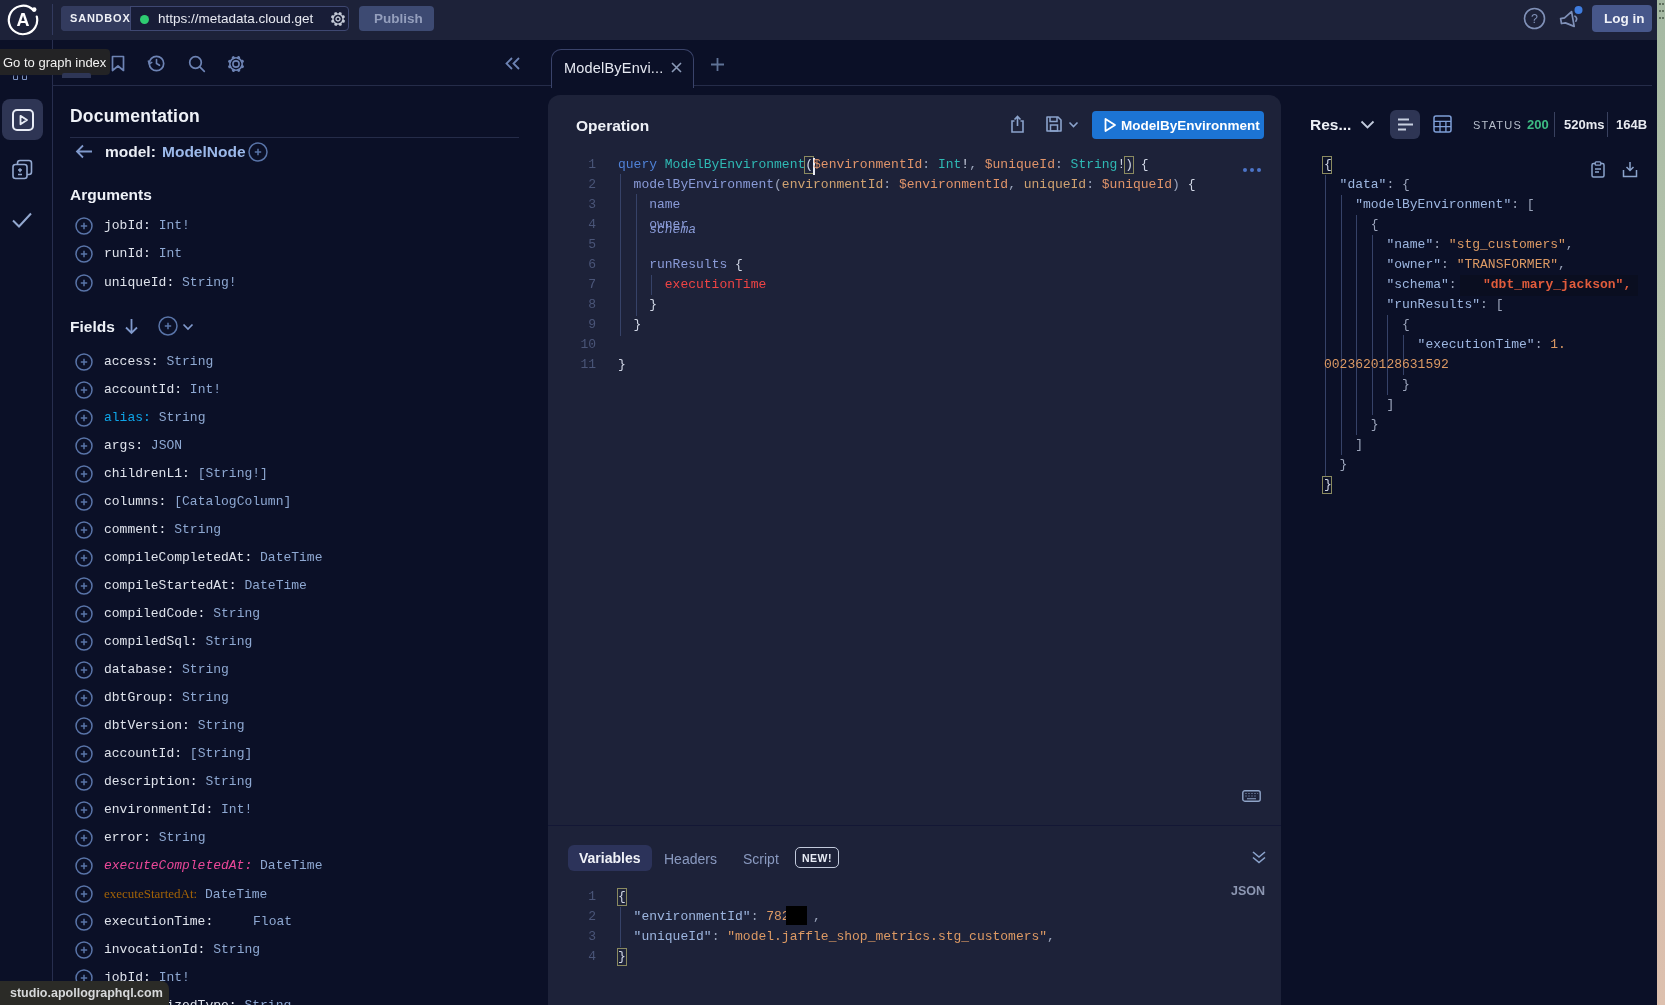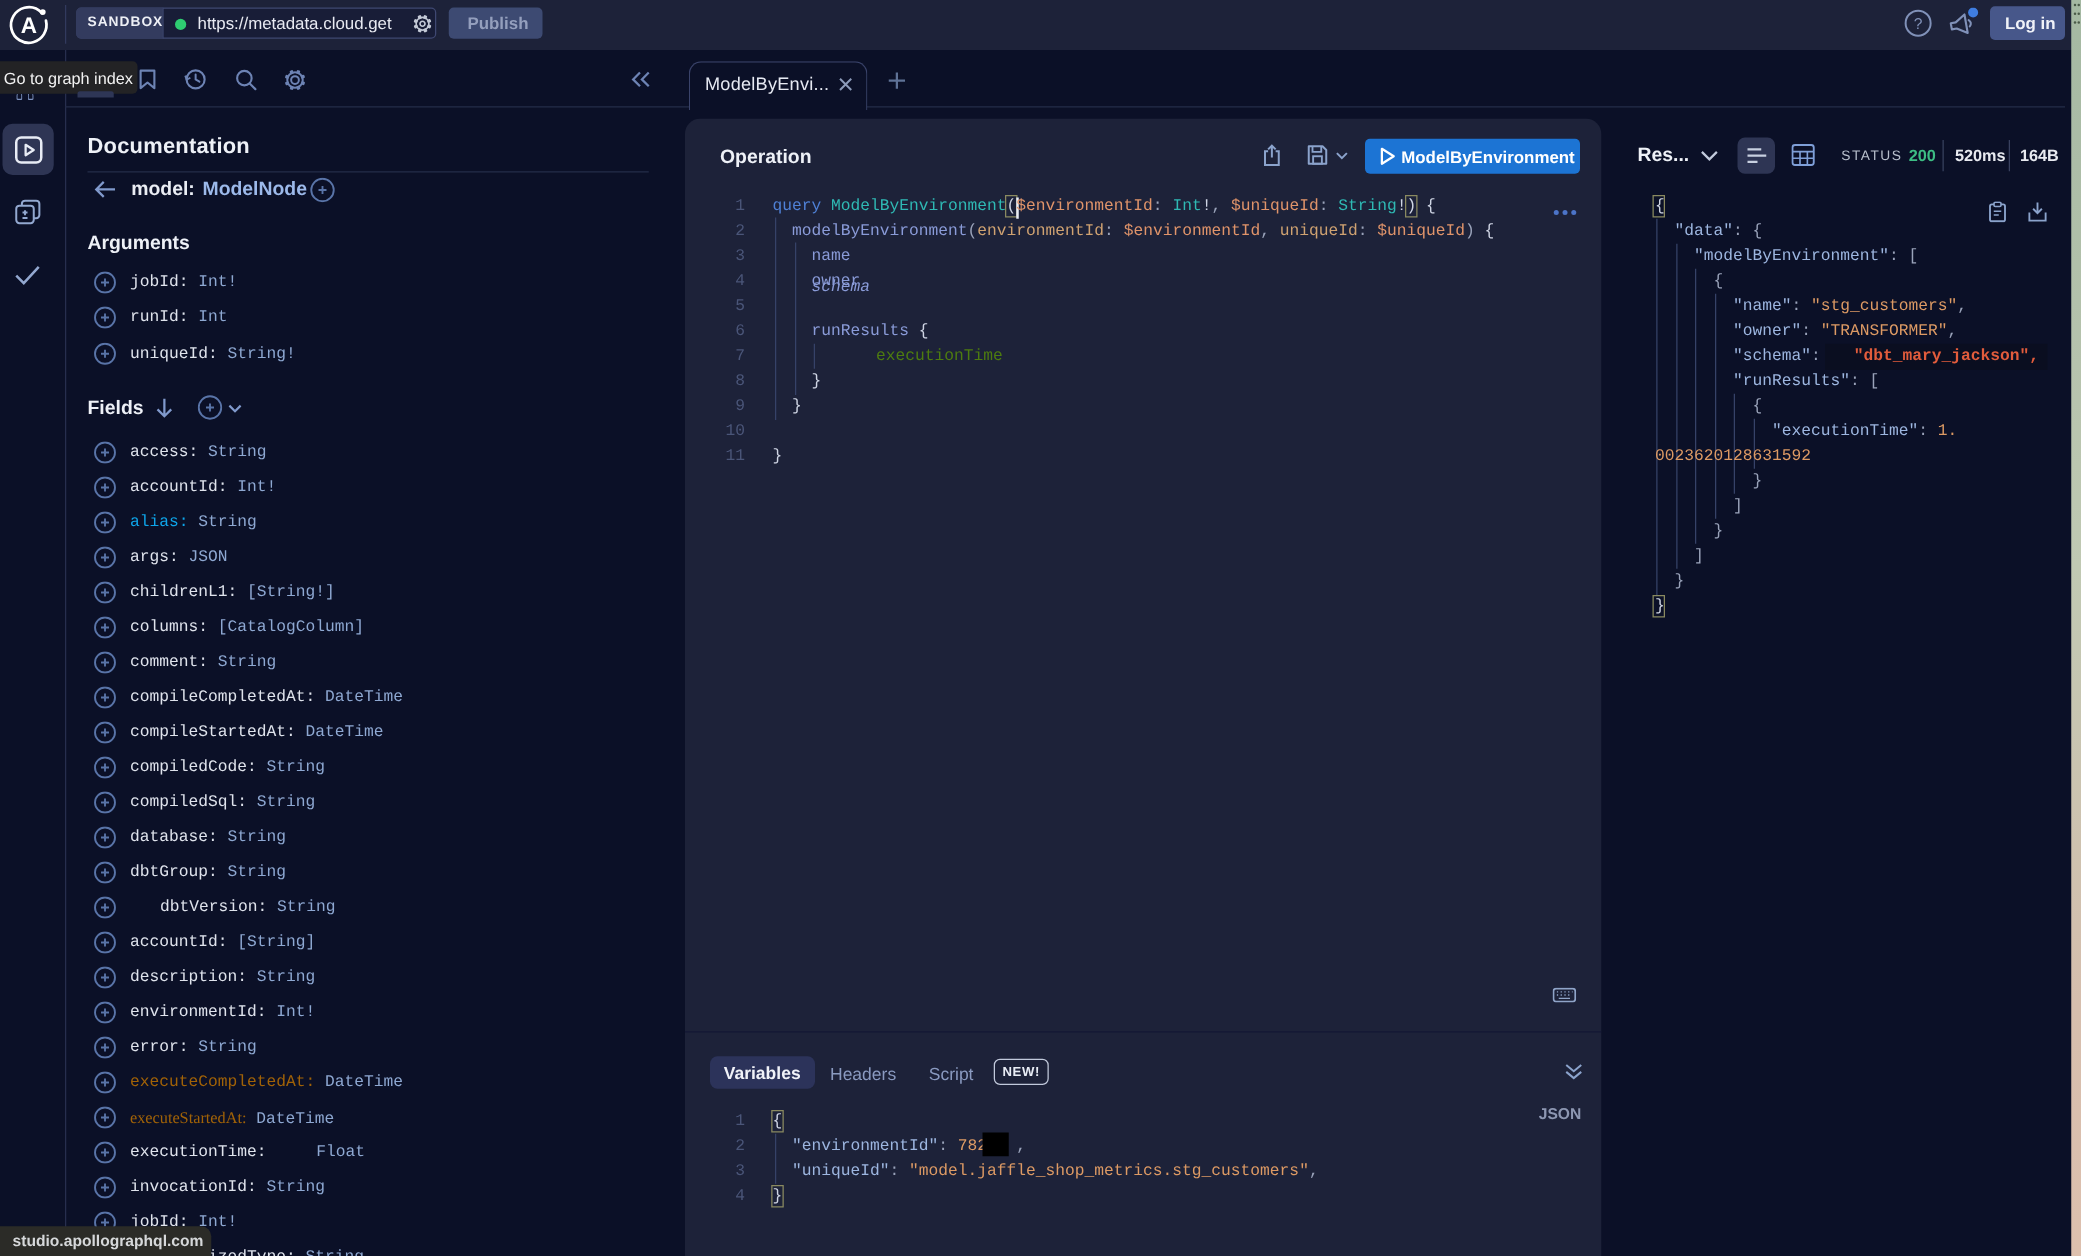"executionTime" span { color: #4d7c0f -> #ef4444; margin-left: 36px -> none }
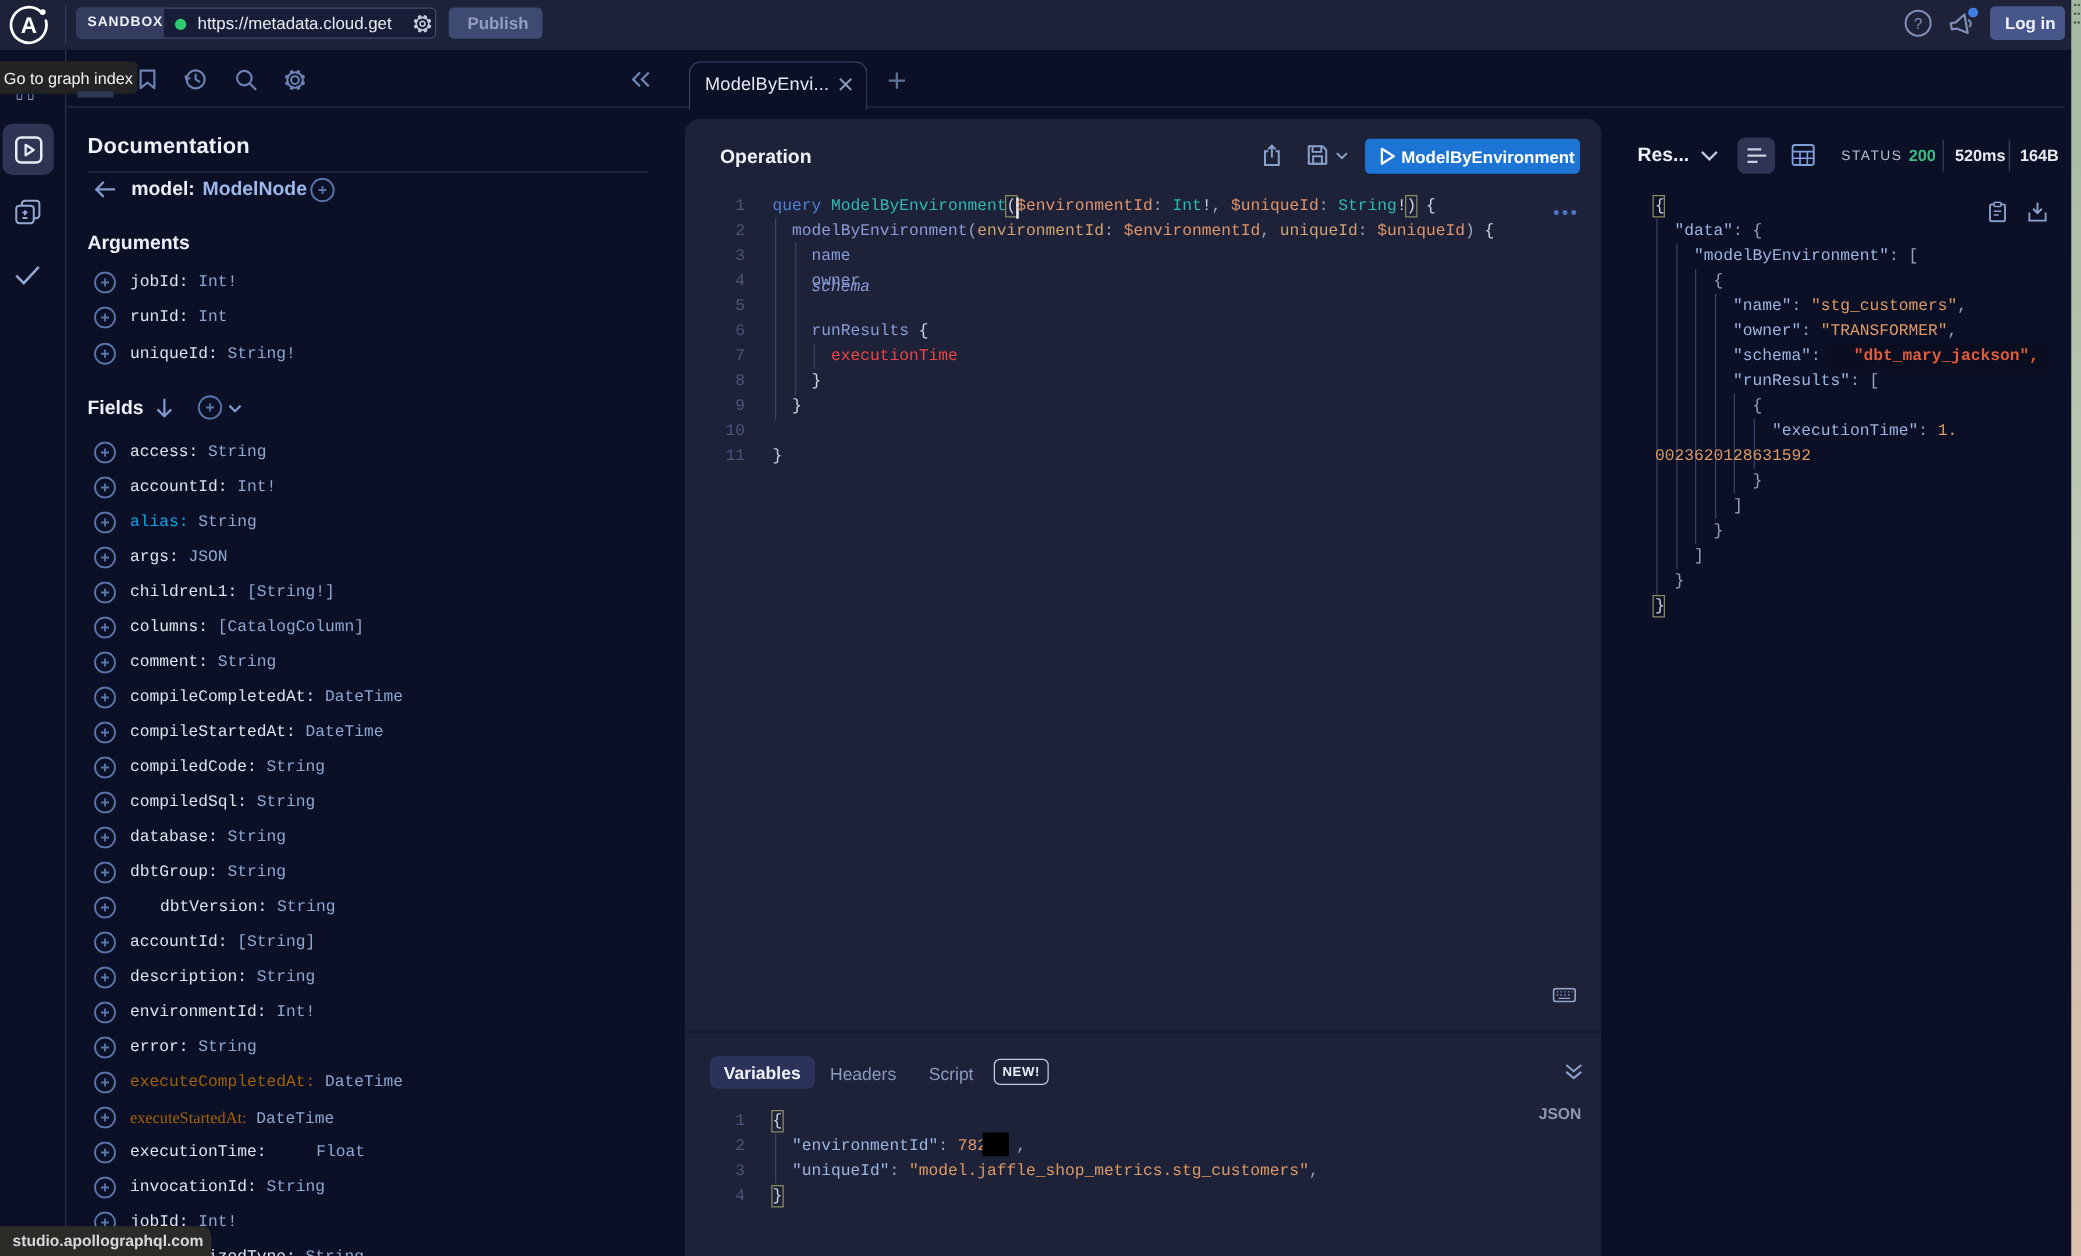"dbtVersion: String" div.abs { margin-left: 24px -> none }
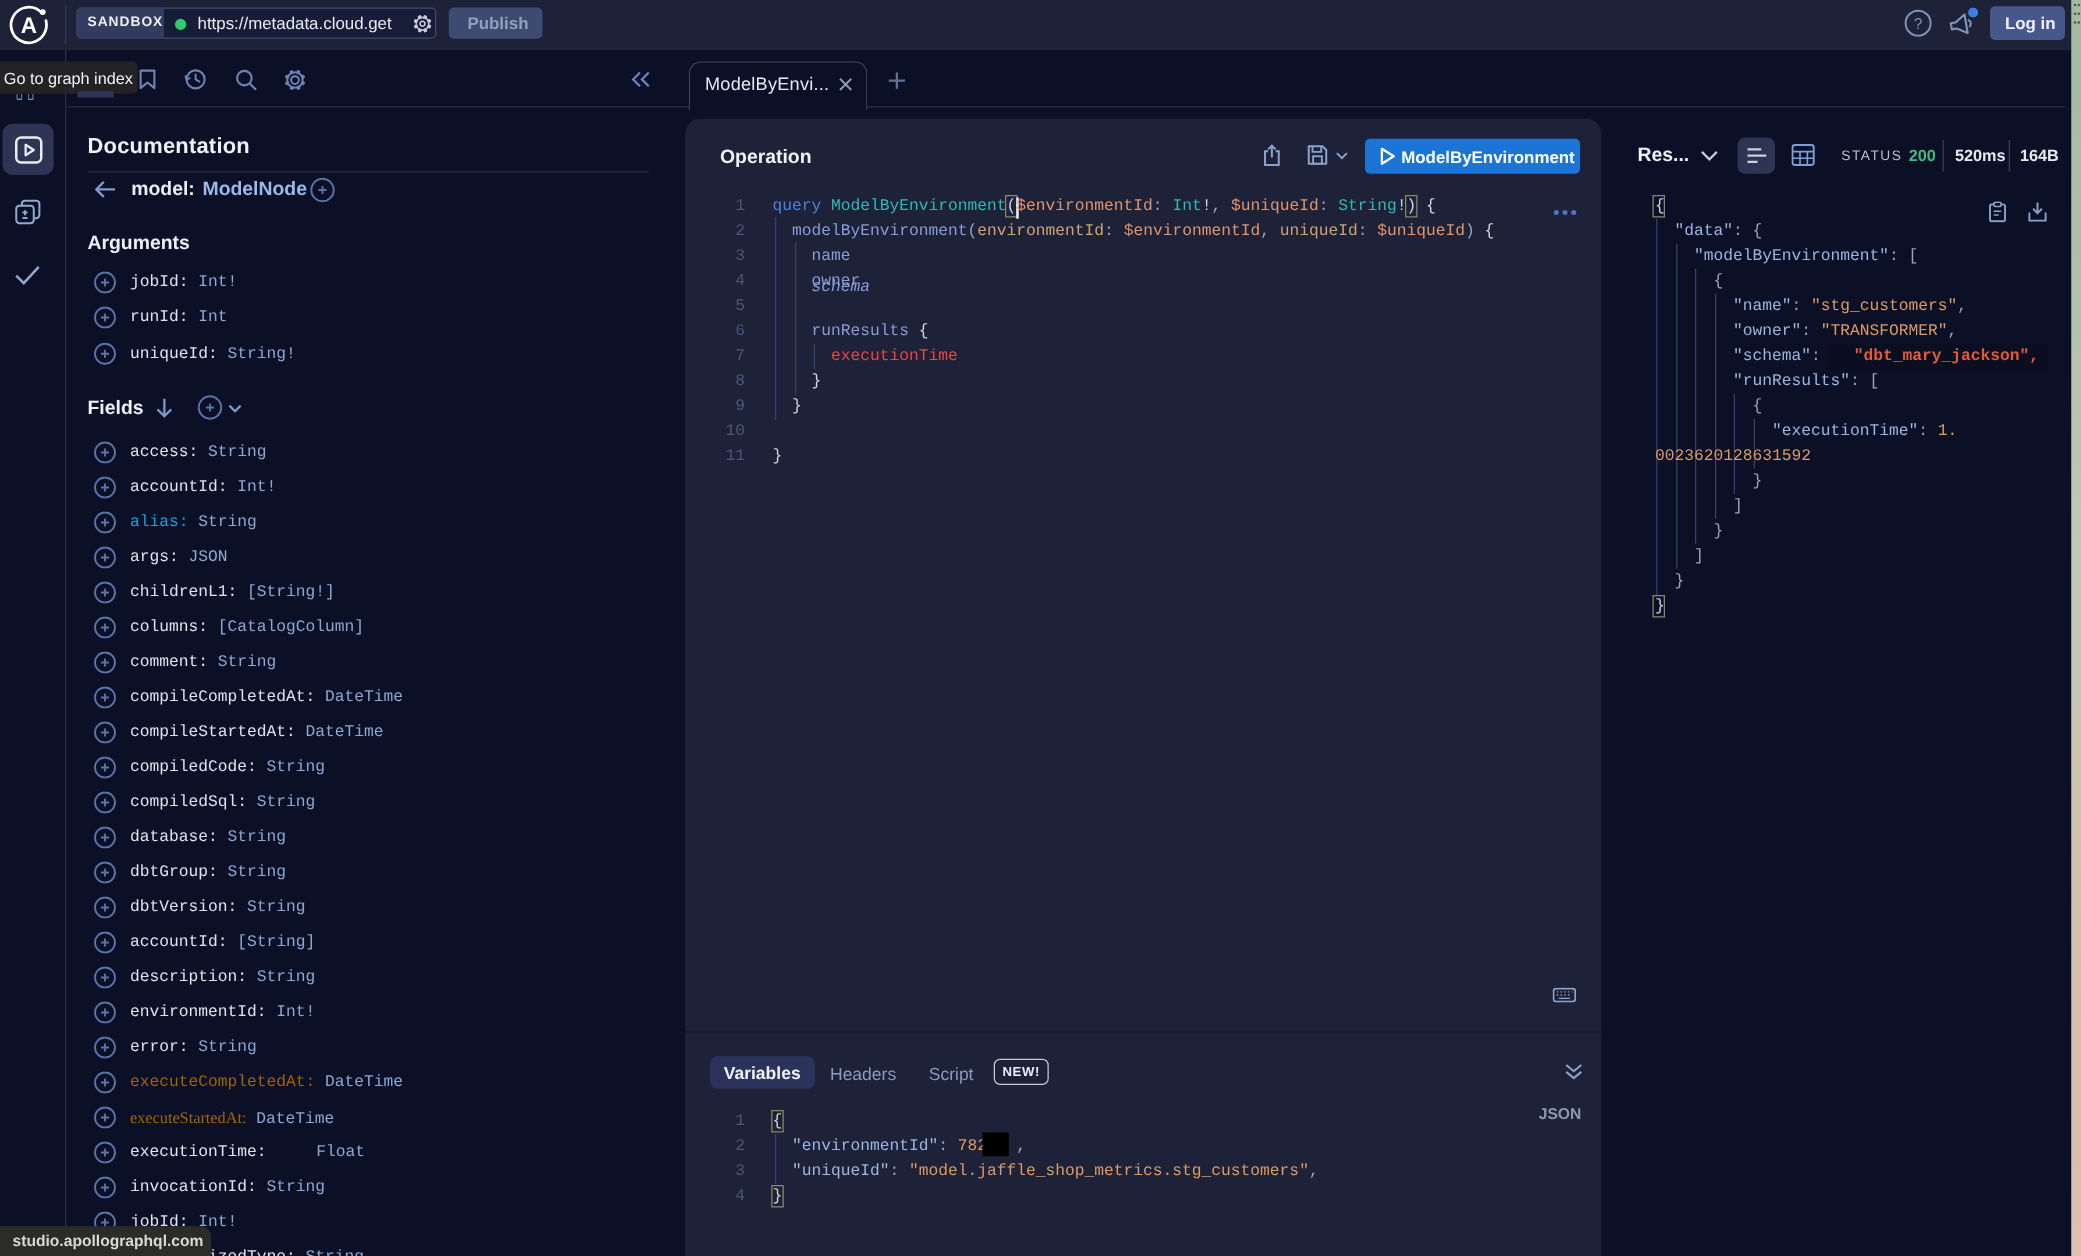"executeCompletedAt:" span { color: #a16207 -> #ec4899; font-style: none -> italic }
